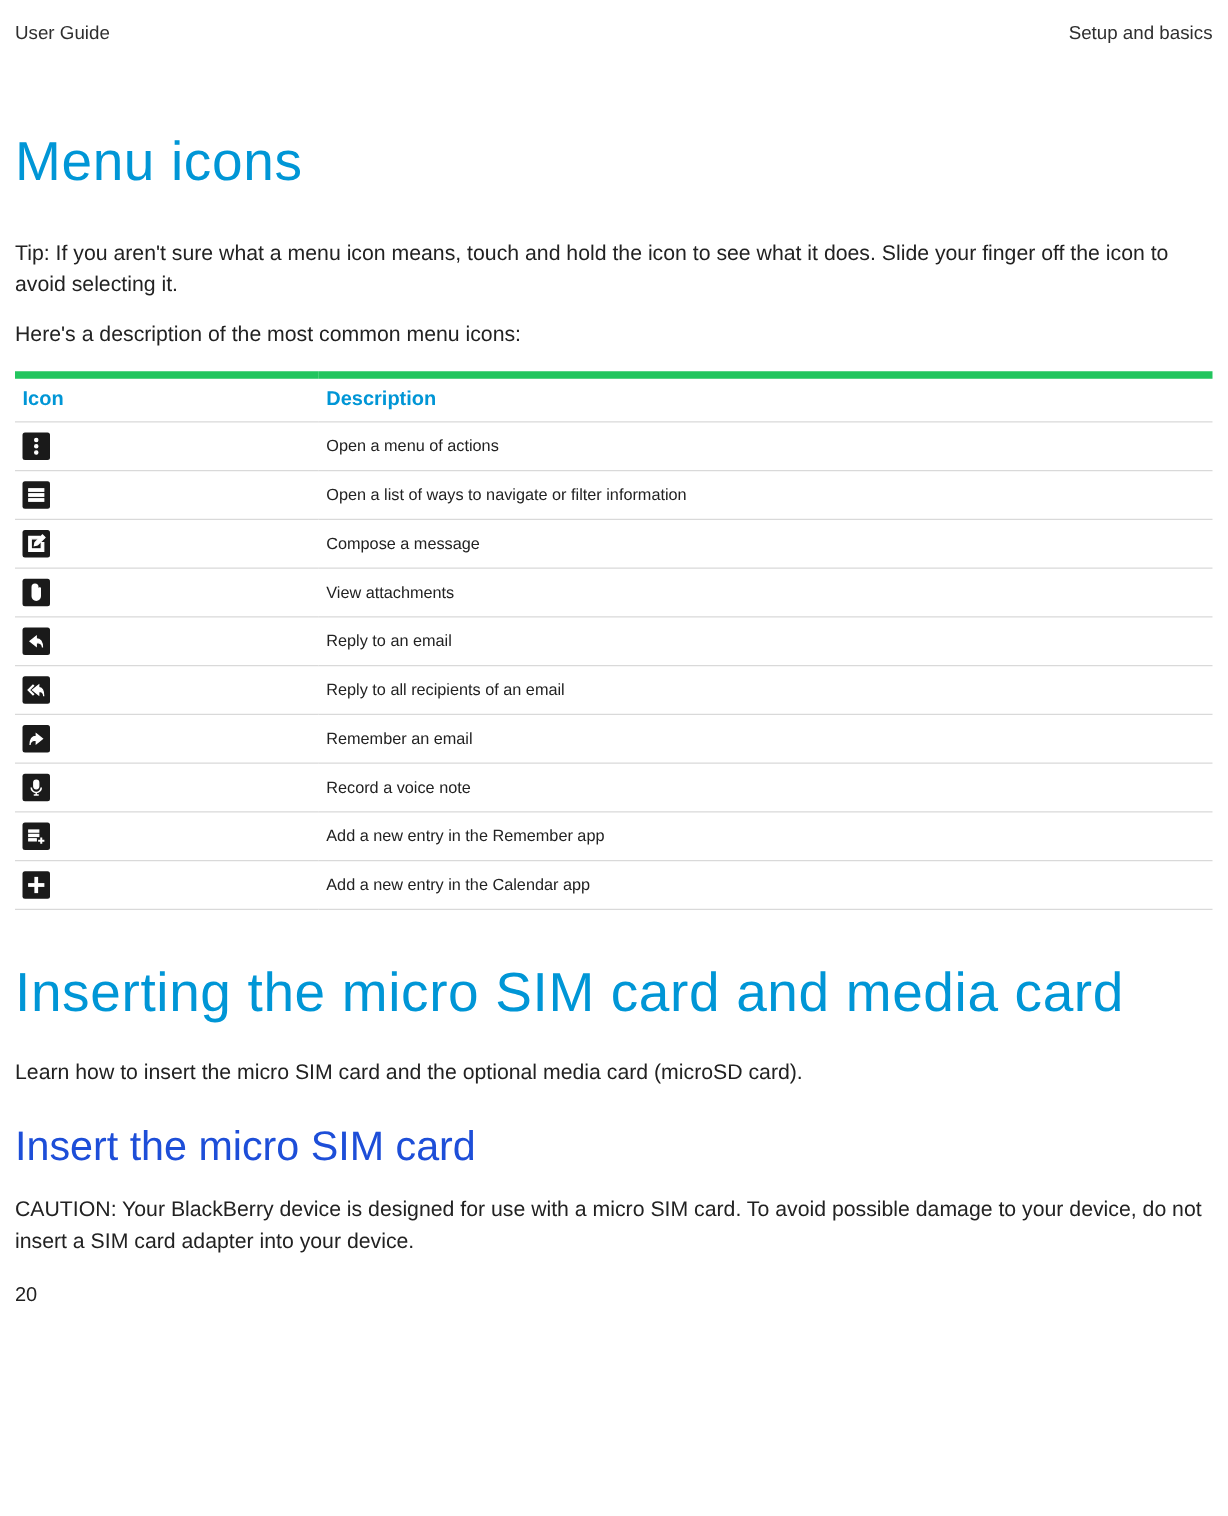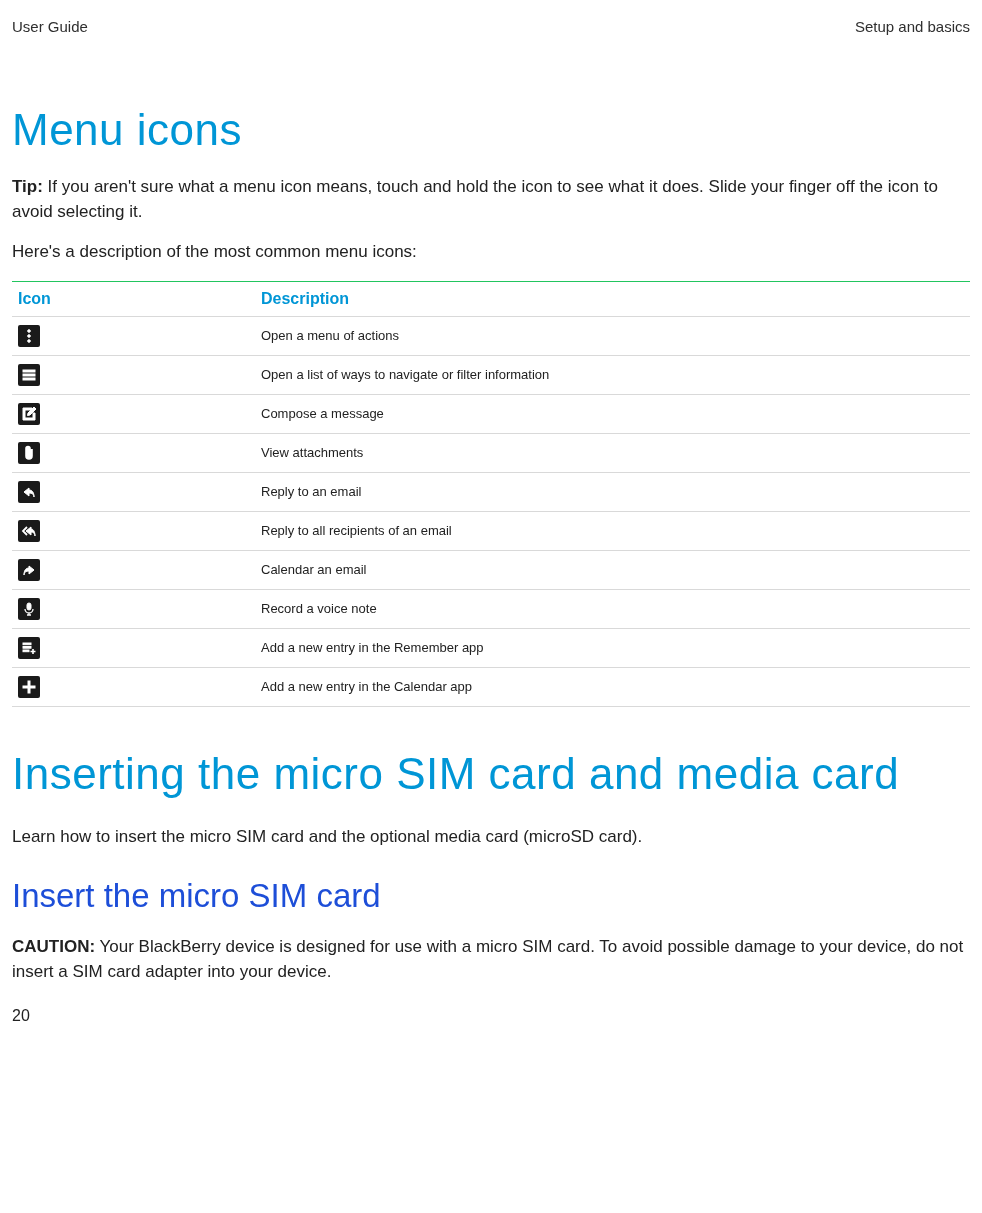"Menu icons" h1.title-blue { margin-bottom: 20px -> 36px }
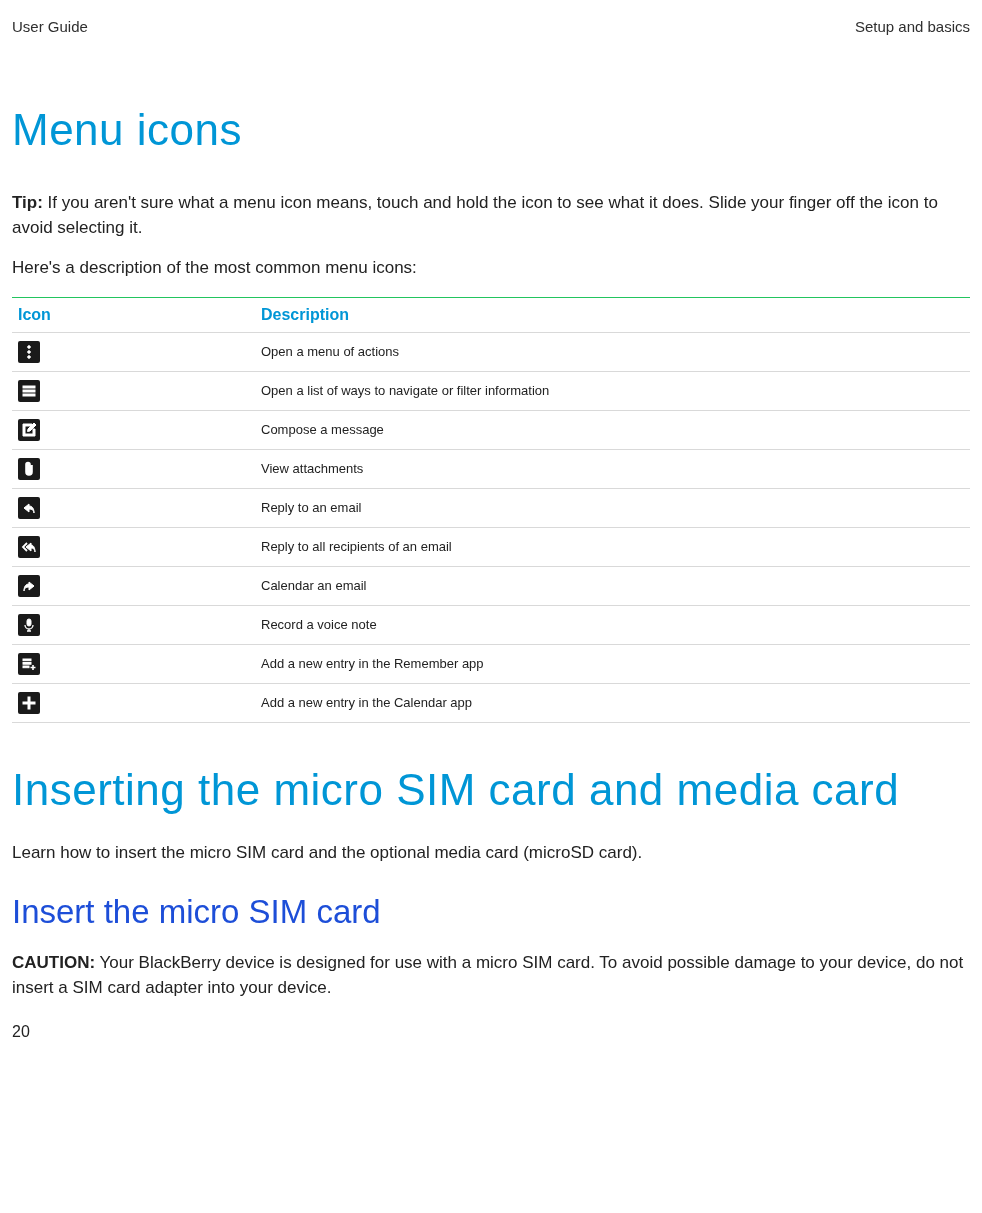"Tip:" p.body strong { font-weight: 700 -> 400 }
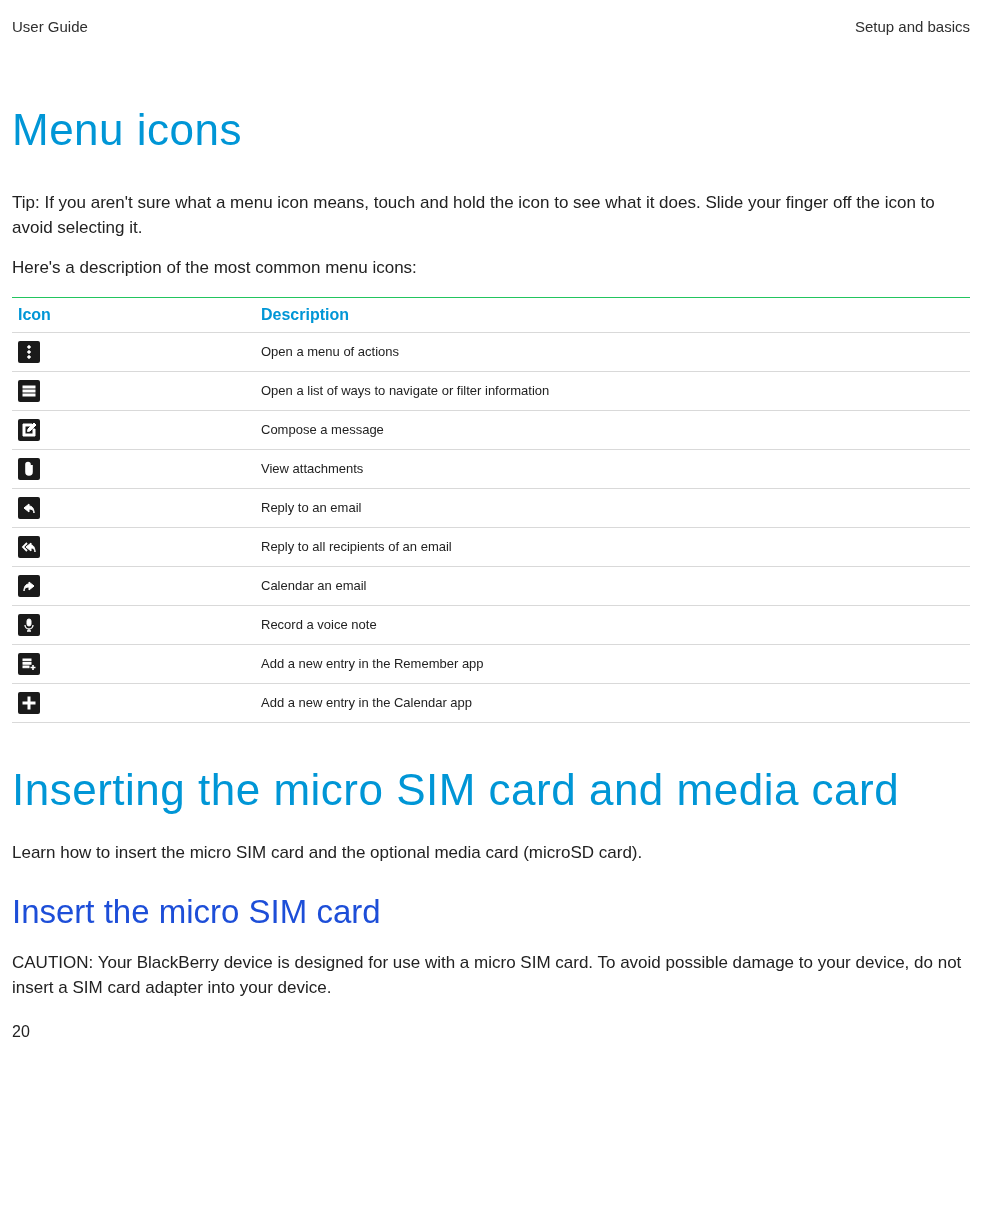"Icon" table.icon-table th { border-top: 1px solid #22c55e -> 6px solid #22c55e }
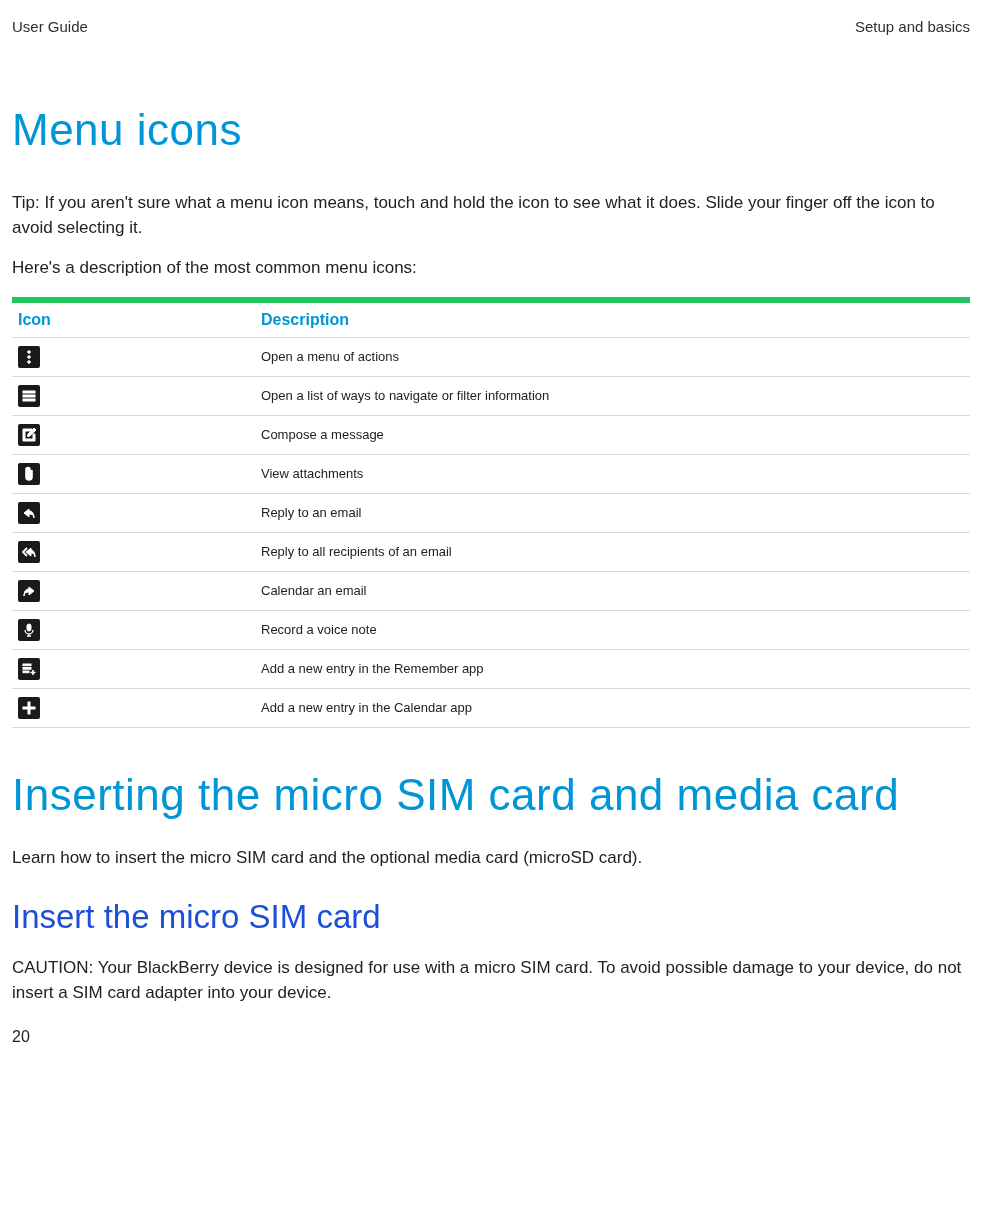"Calendar an email" td { text: Calendar -> Remember }
